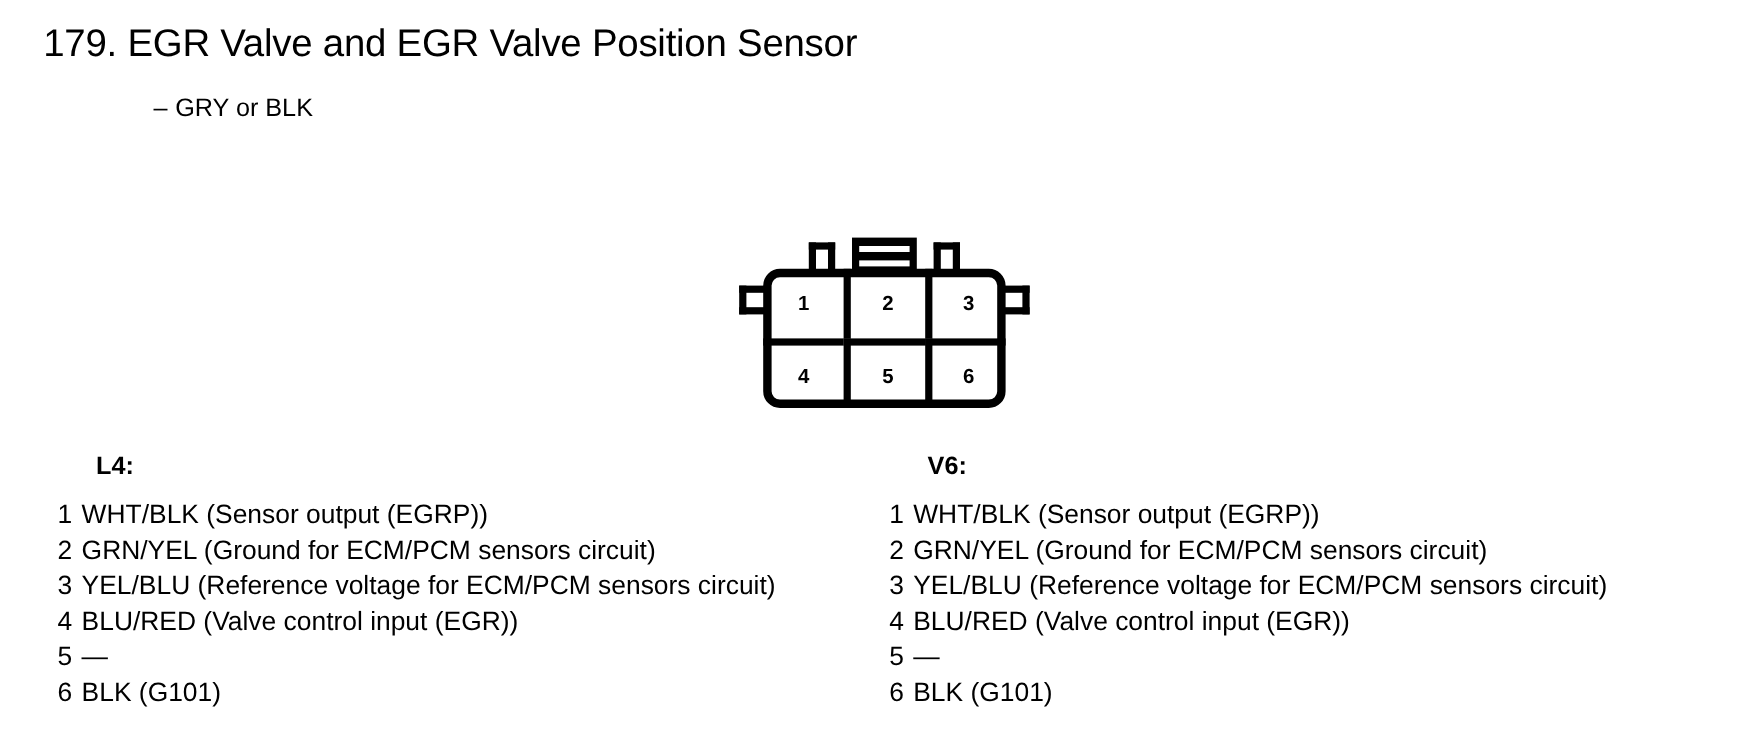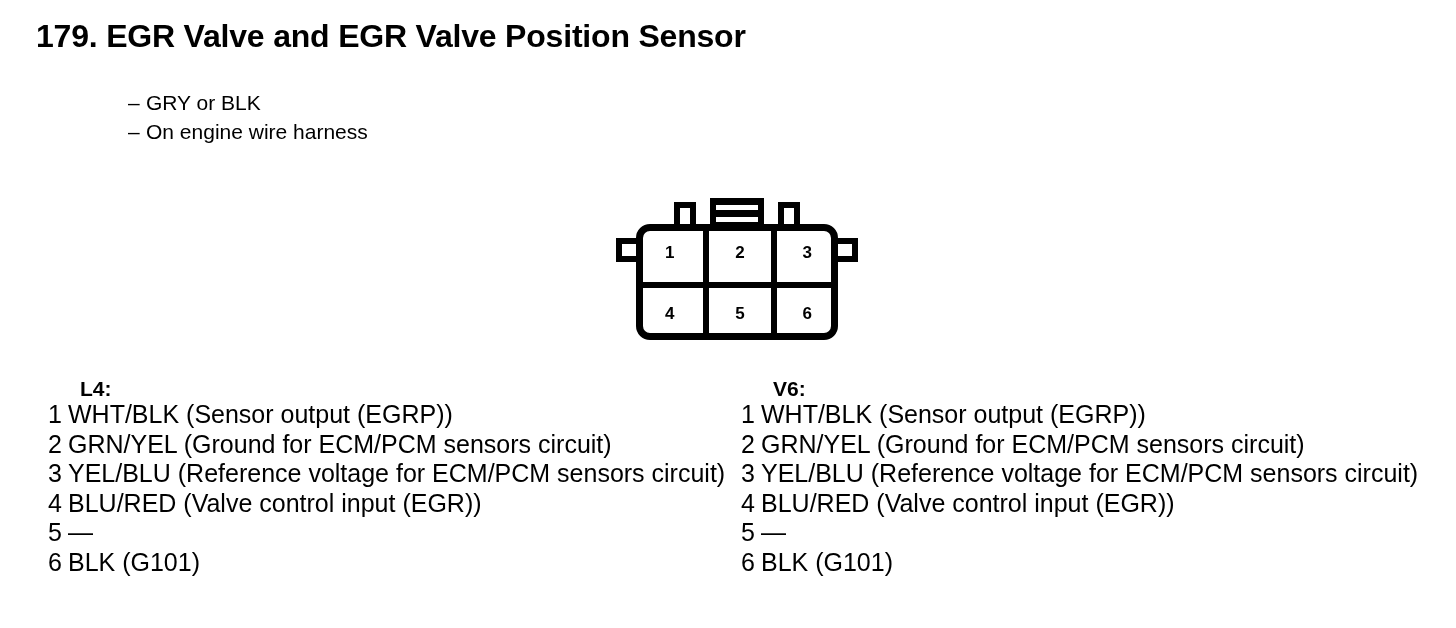"179. EGR Valve and EGR" #page-title { font-weight: bold -> normal }
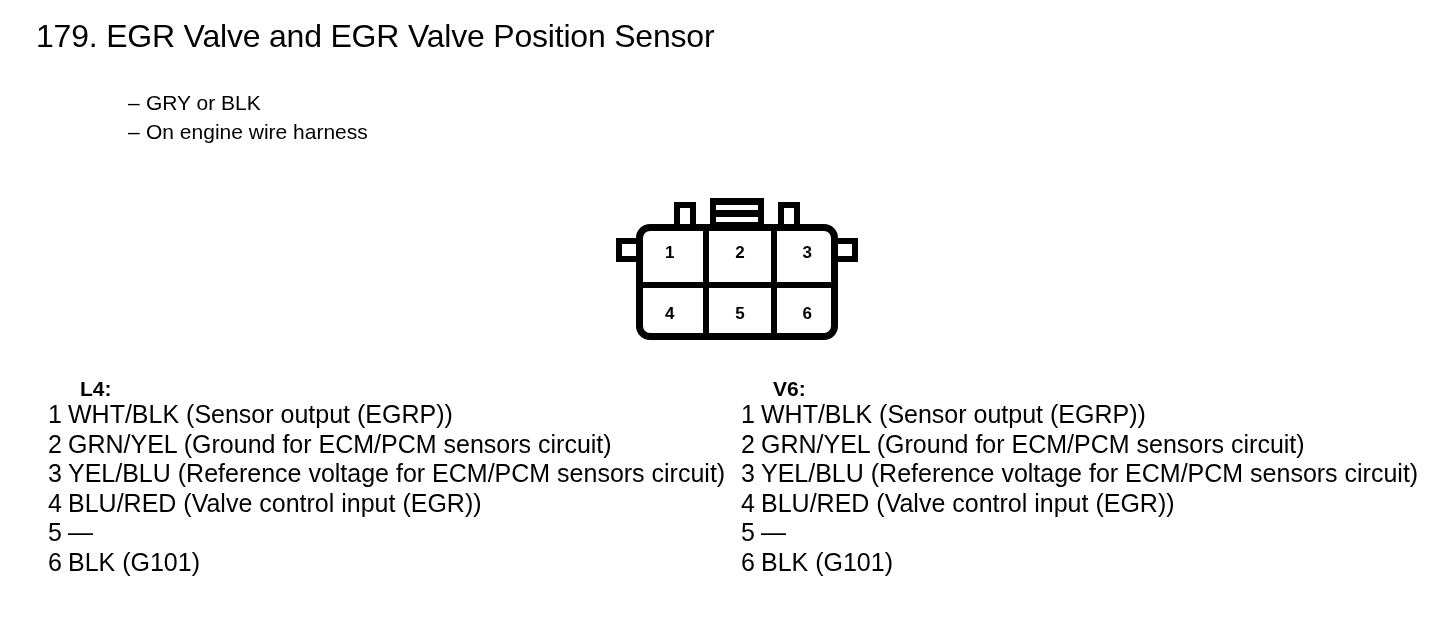"– GRY or BLK" #bullet-list { top: 88px -> 76px }
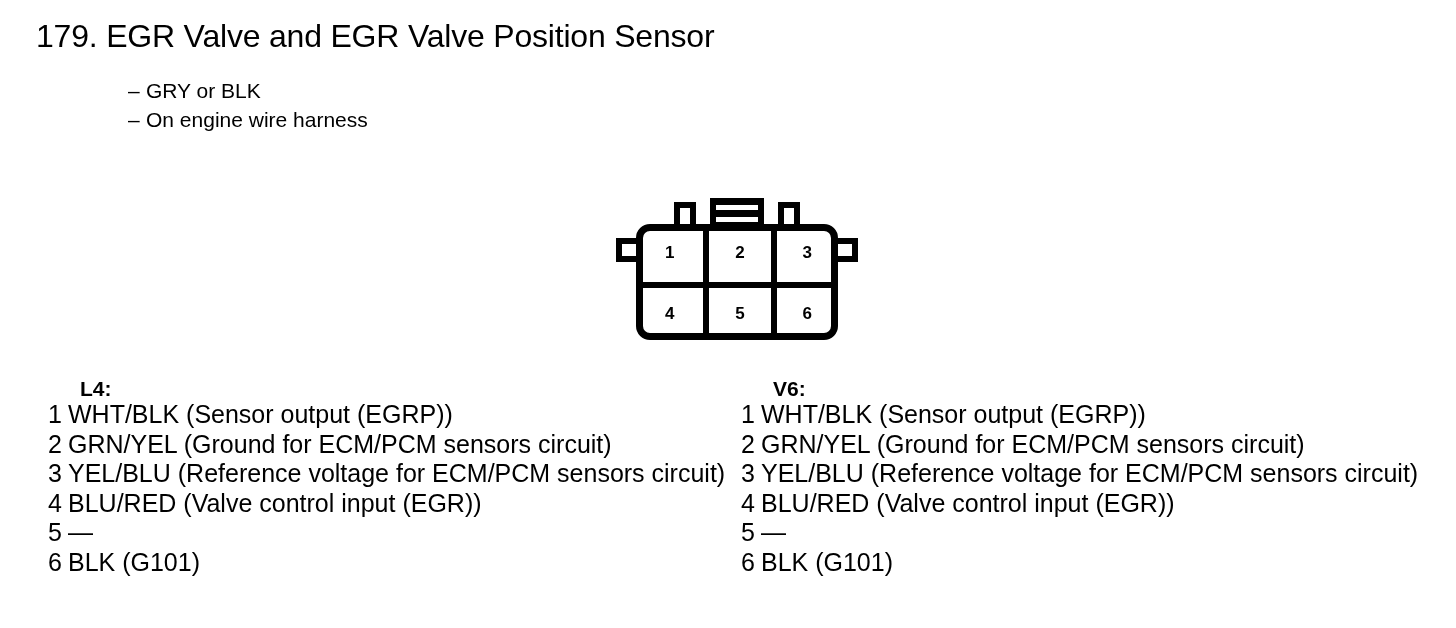"– On engine wire harness" div.bullet-row { html: <div> <span>–</span><span>On engine wire harness</span> </div> -> none }
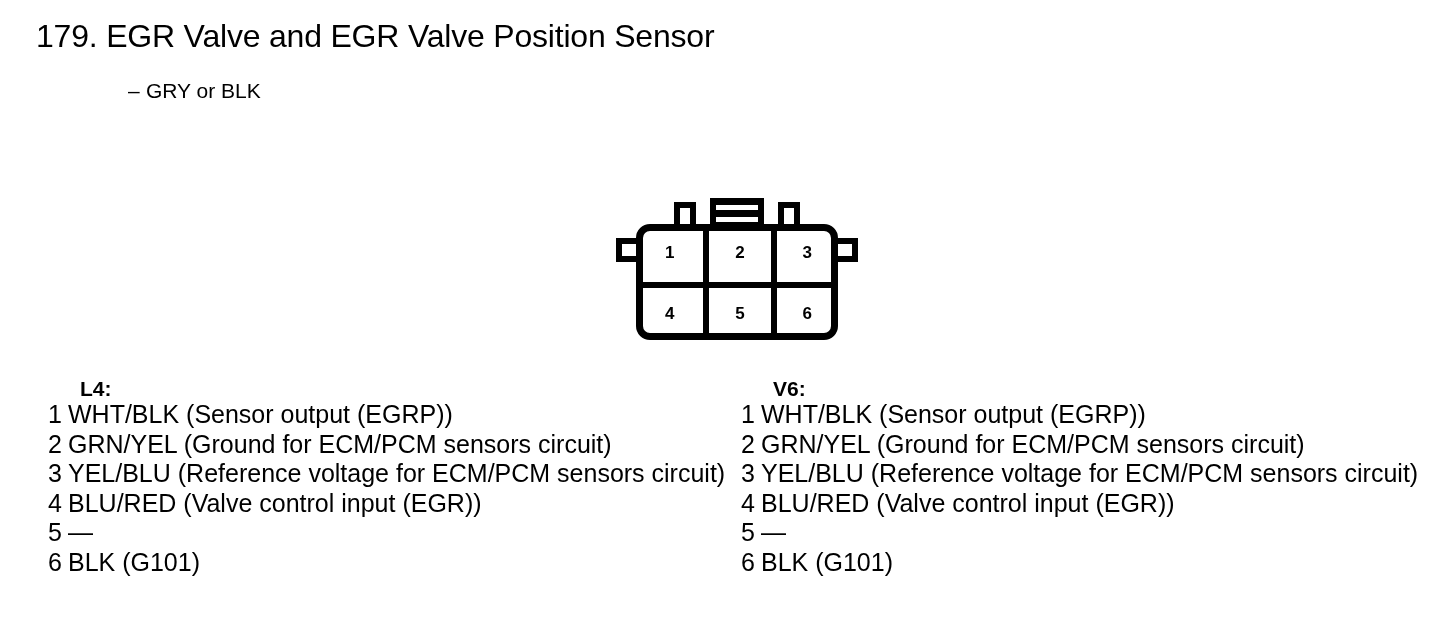"L4:" .column-heading { margin-bottom: none -> 14px }
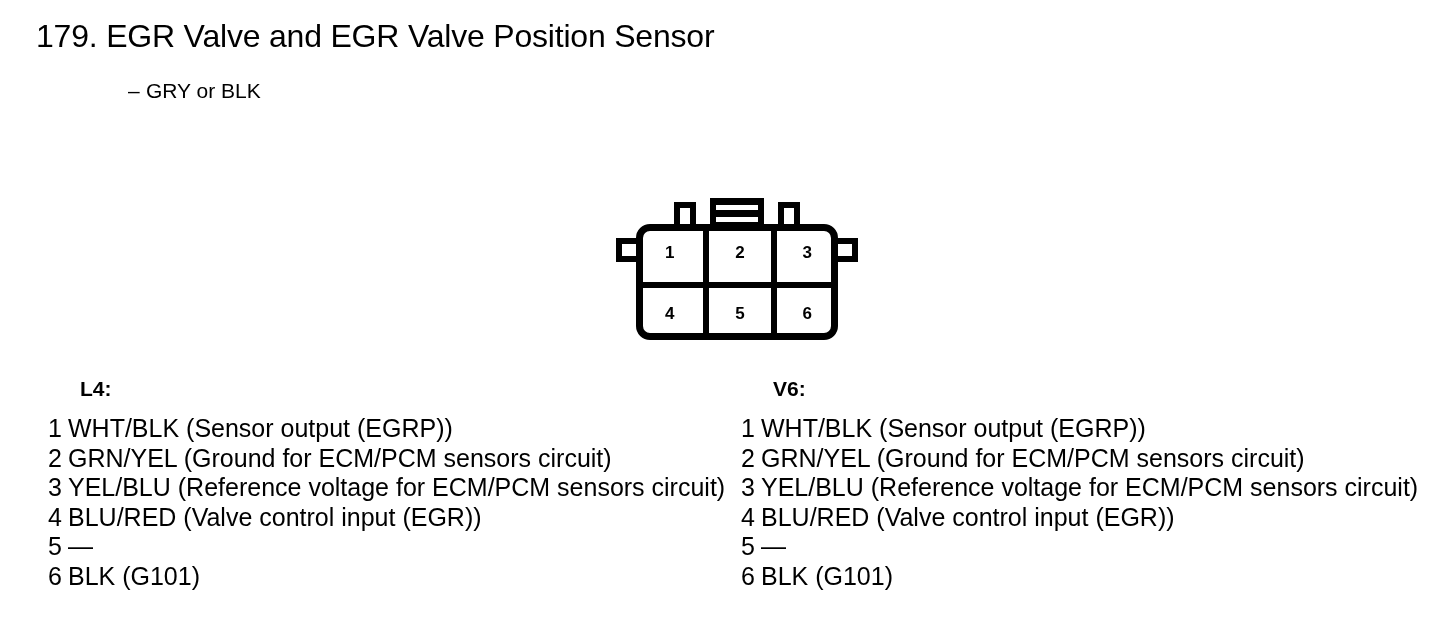"1 WHT/BLK (Sensor output (EGRP))" .pin-row { font-size: 25px -> 22px }
